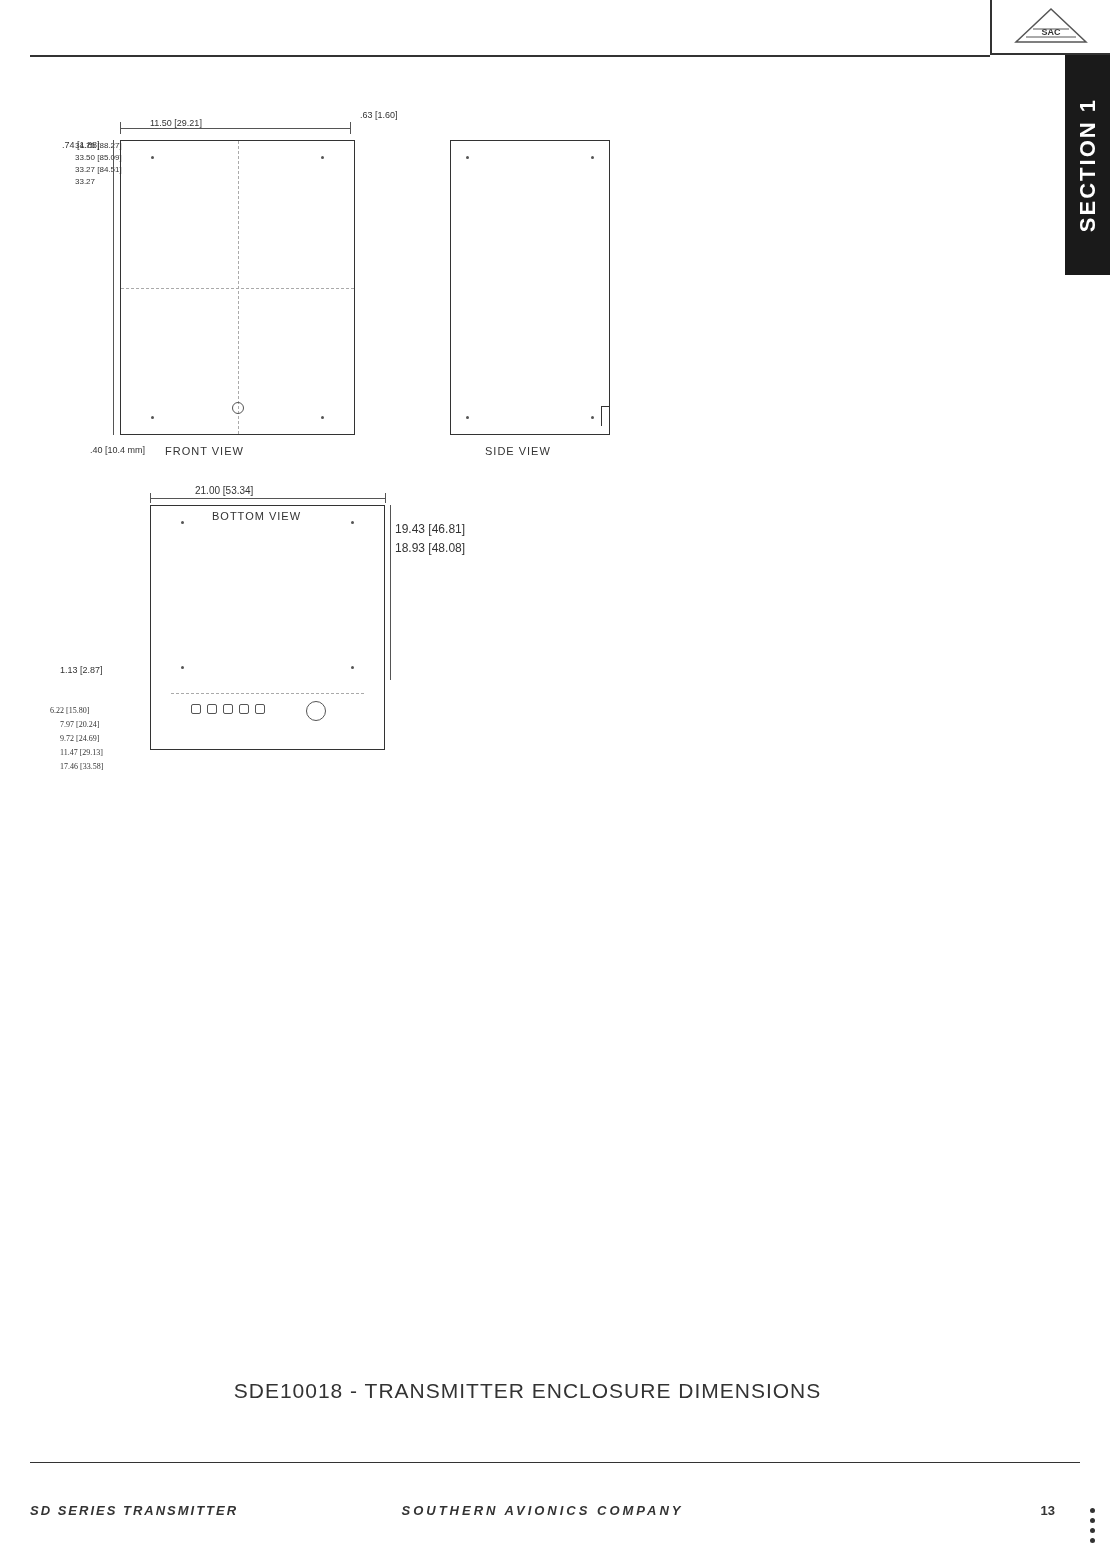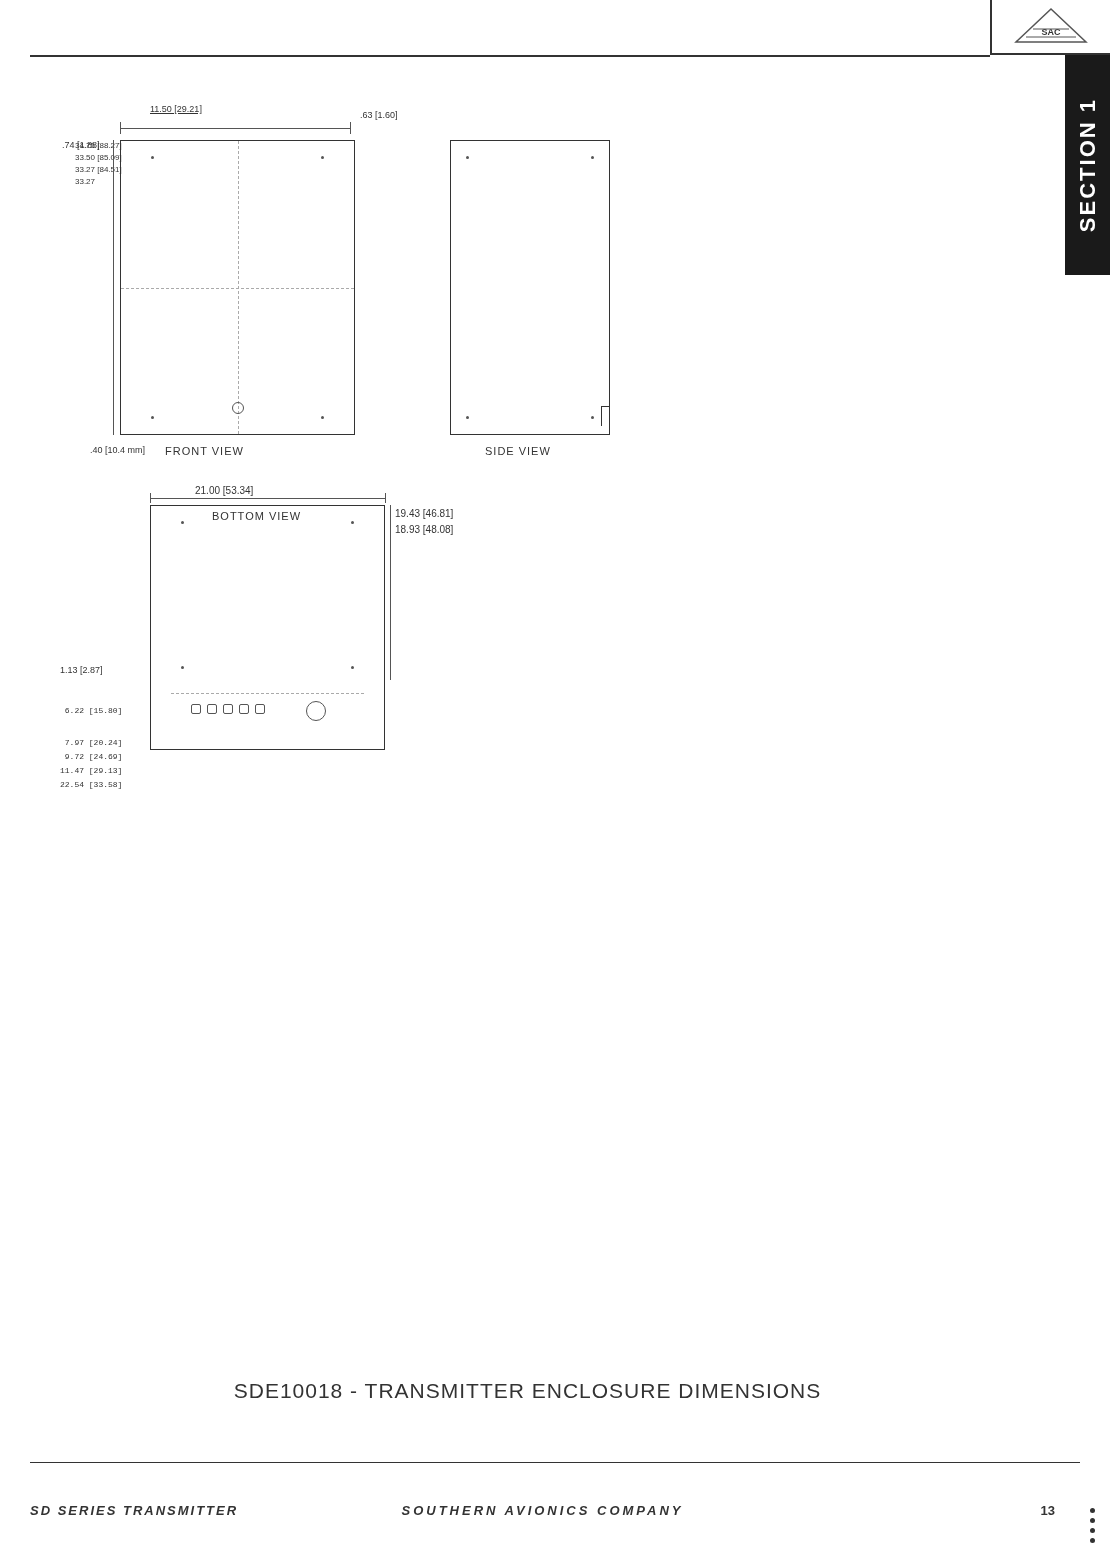"11.50 [29.21]" div { text-decoration: underline -> none; top: 14px -> 28px }
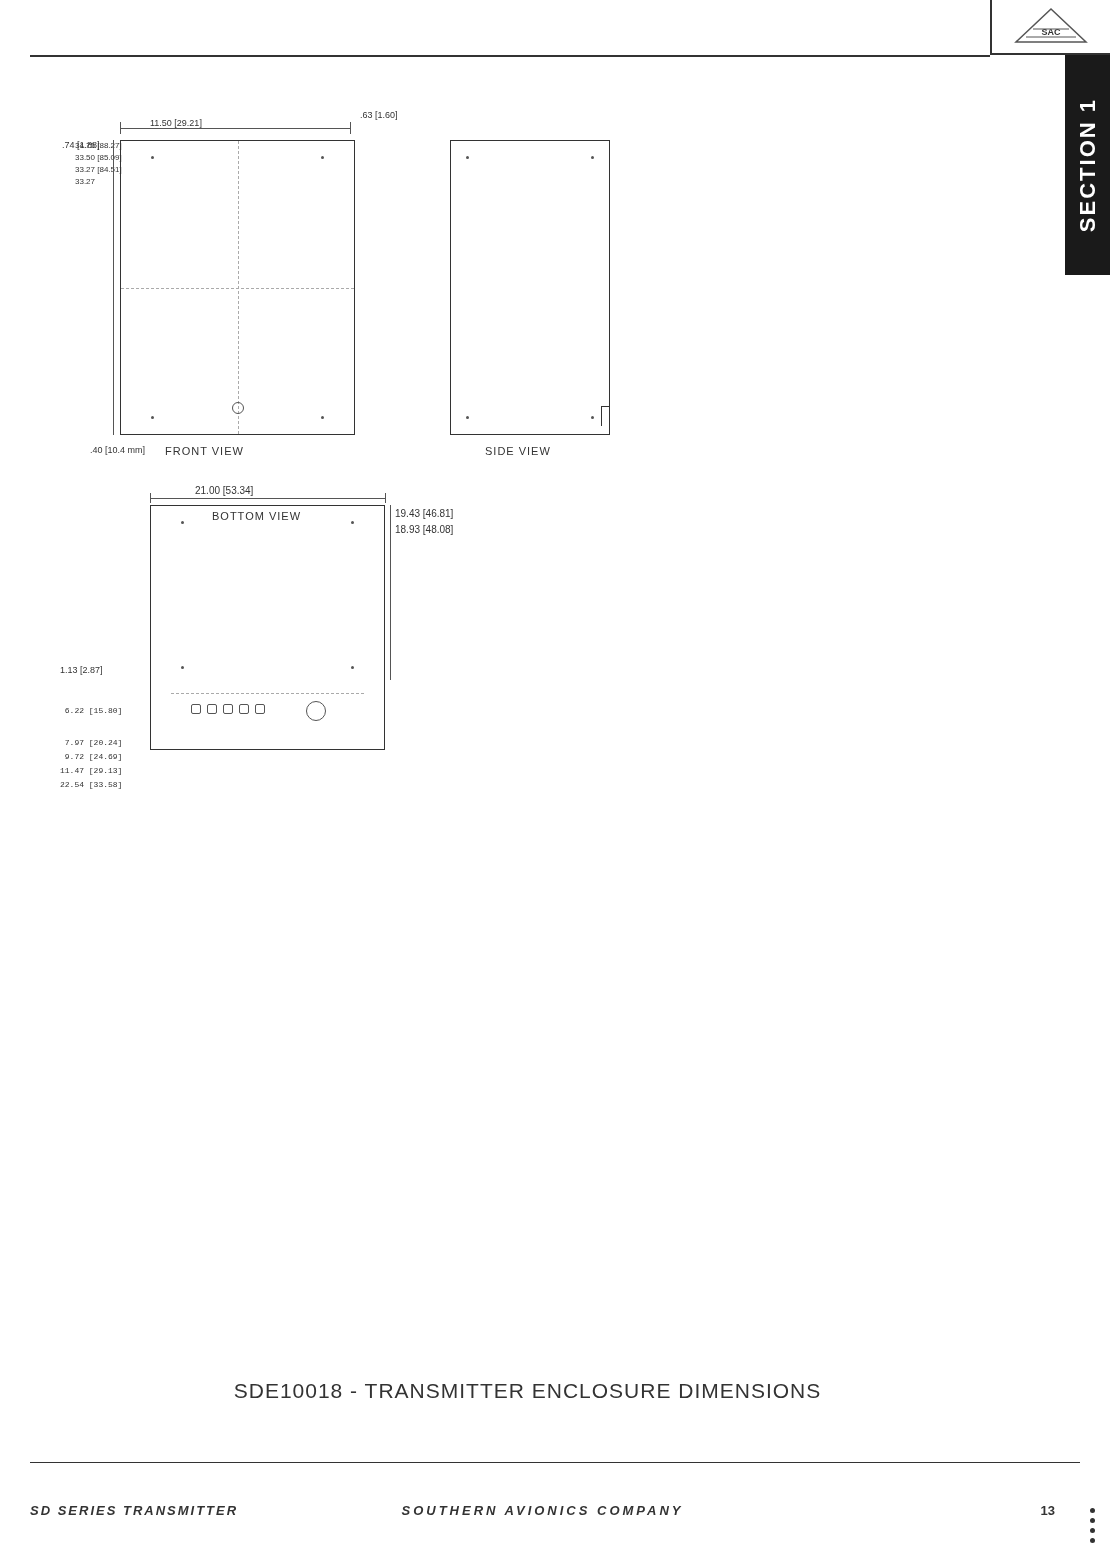"19.43 [46.81]" div { font-size: 10px -> 12px; top: 416px -> 430px }
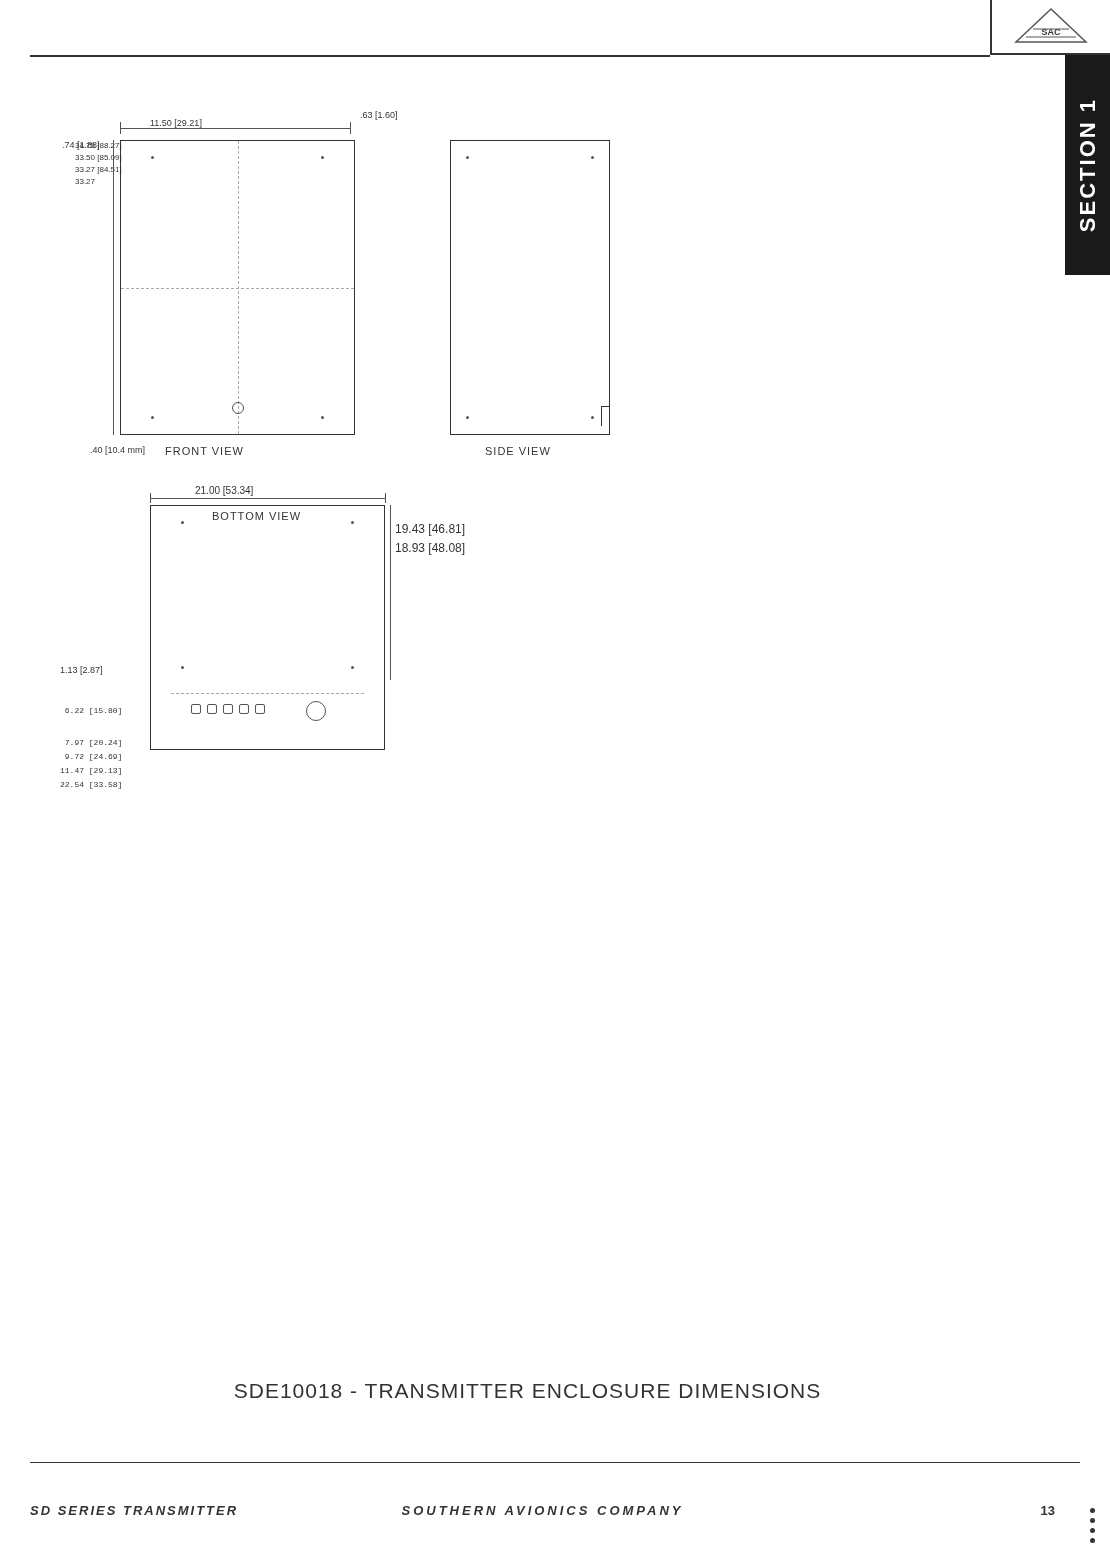"6.22 [15.80]" div { font-family: Liberation Mono, monospace -> Liberation Serif, serif; text-align: right -> none }
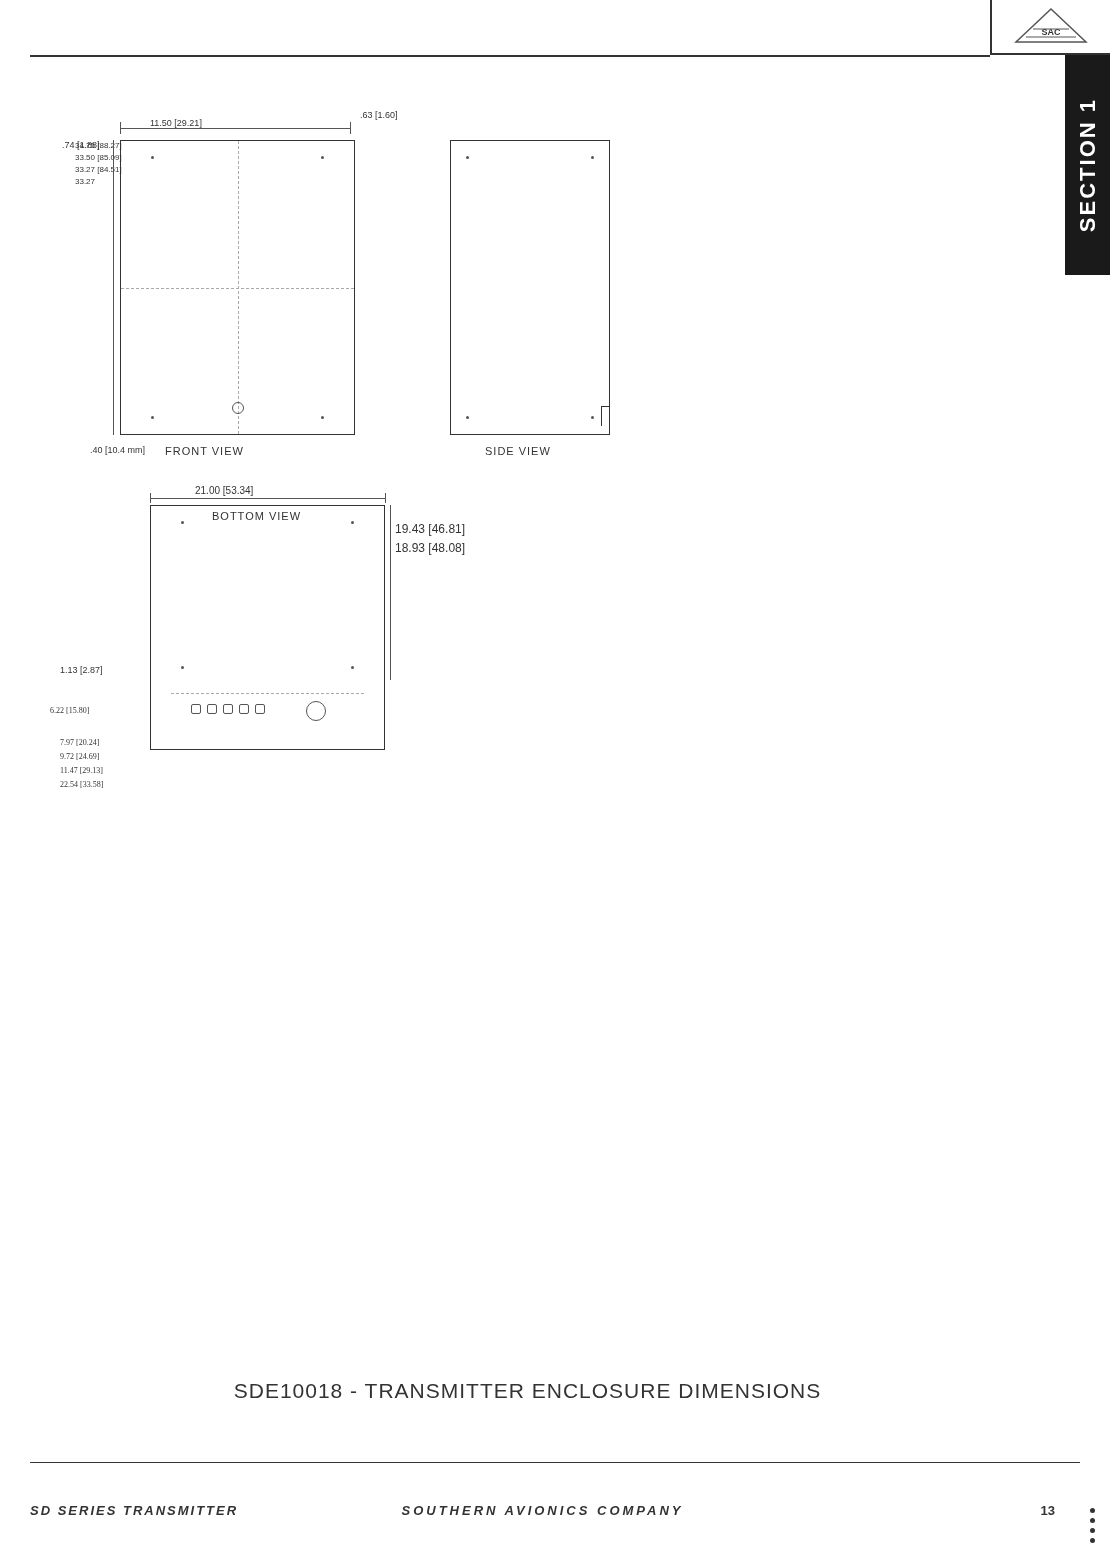"7.97 [20.24]" div { margin-top: 20px -> 2px }
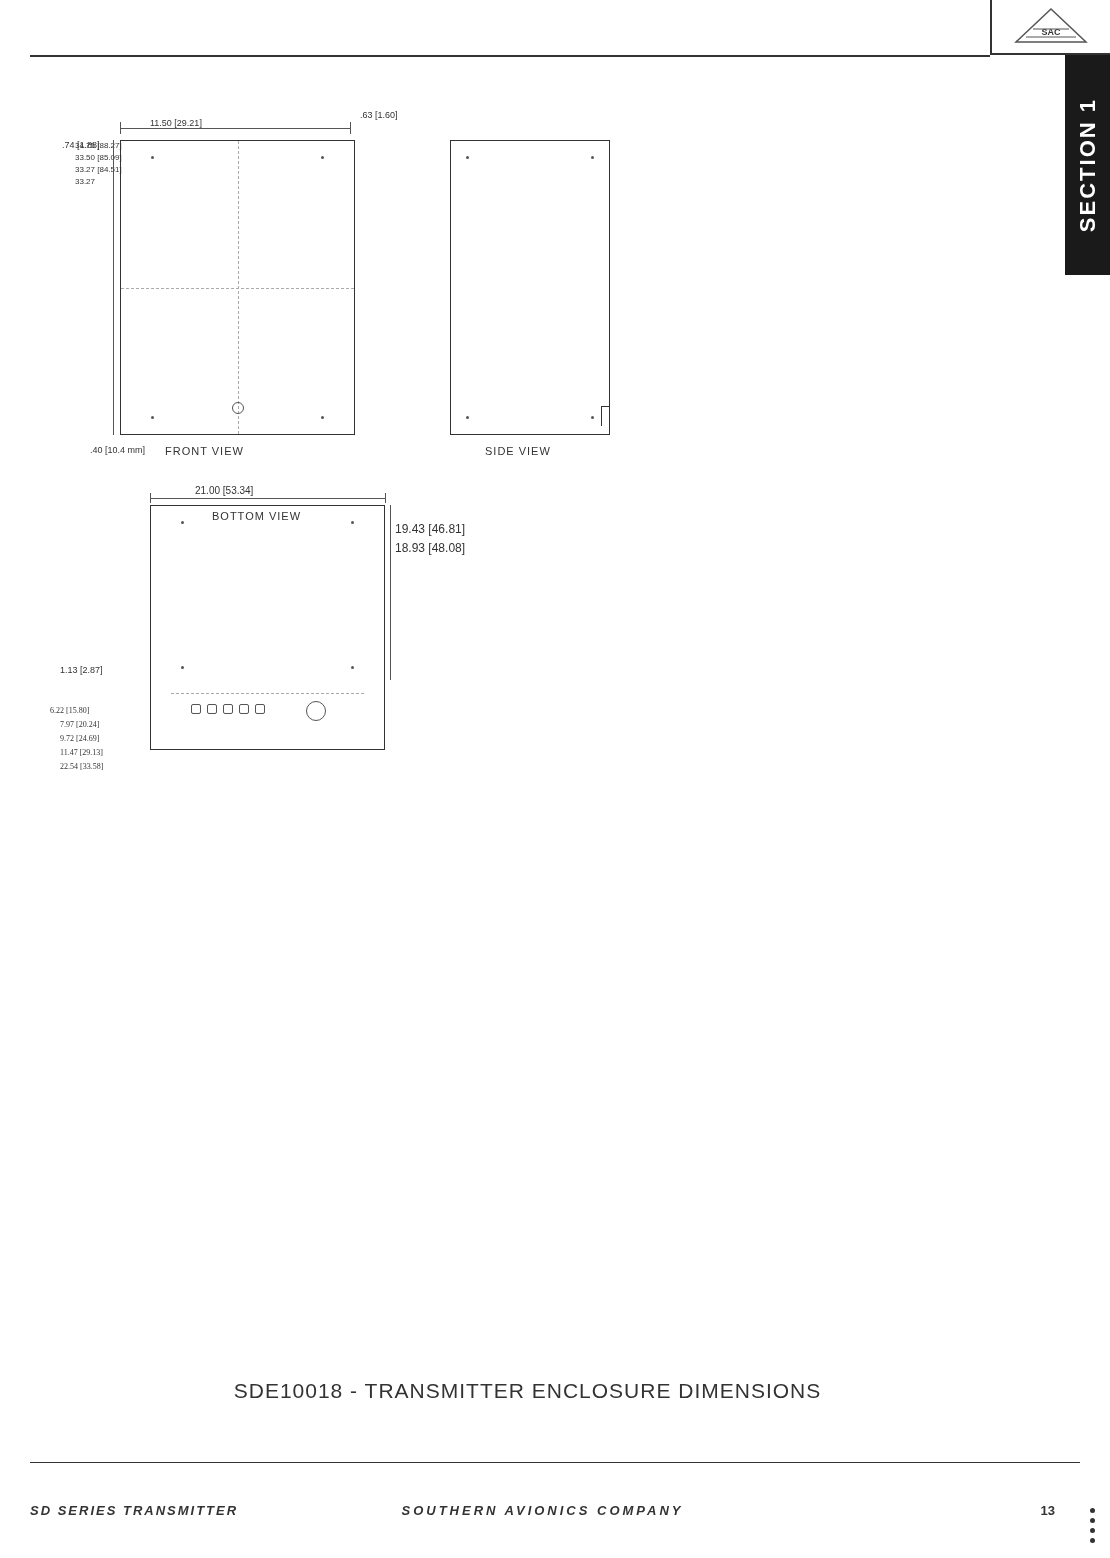"22.54 [33.58]" span { text: 22.54 -> 17.46 }
